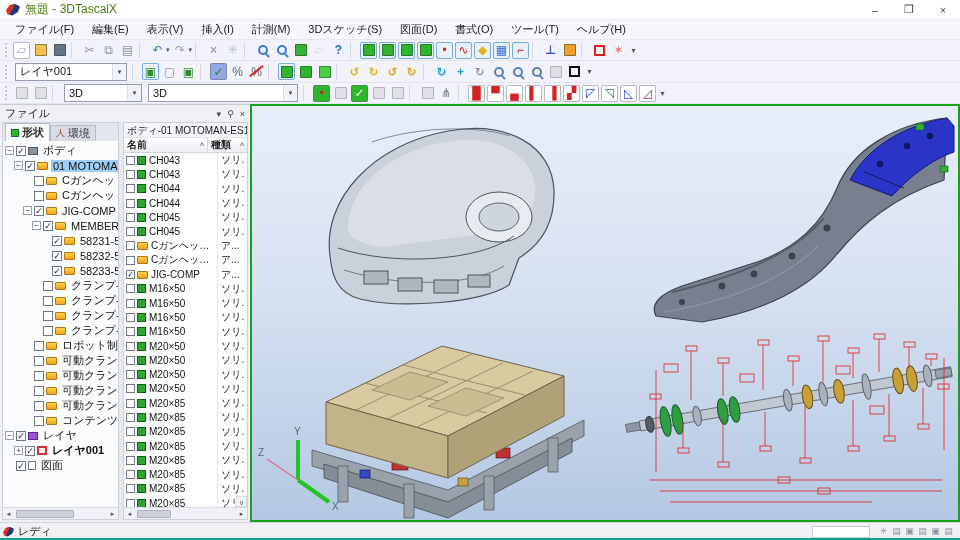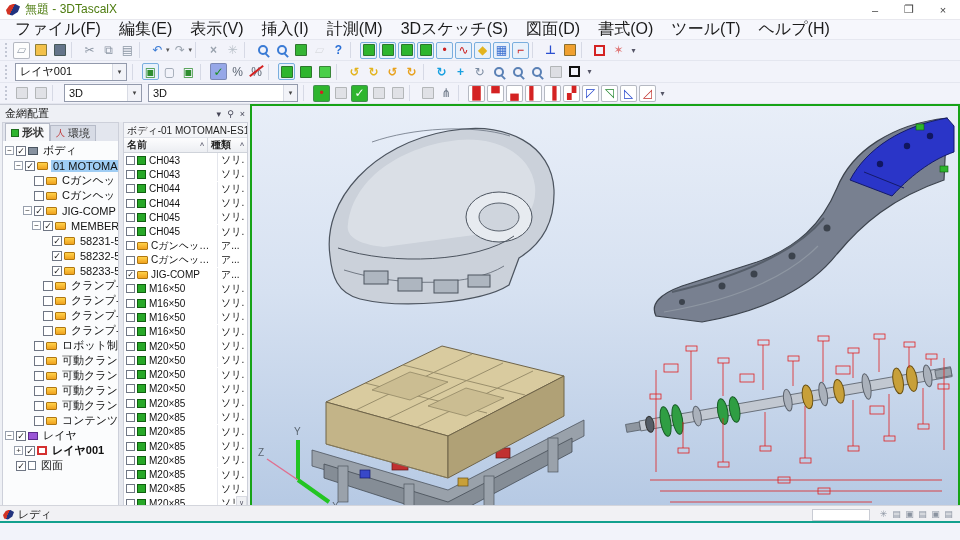"ファイル(F)" .menu-item { font-size: 16px -> 11px }
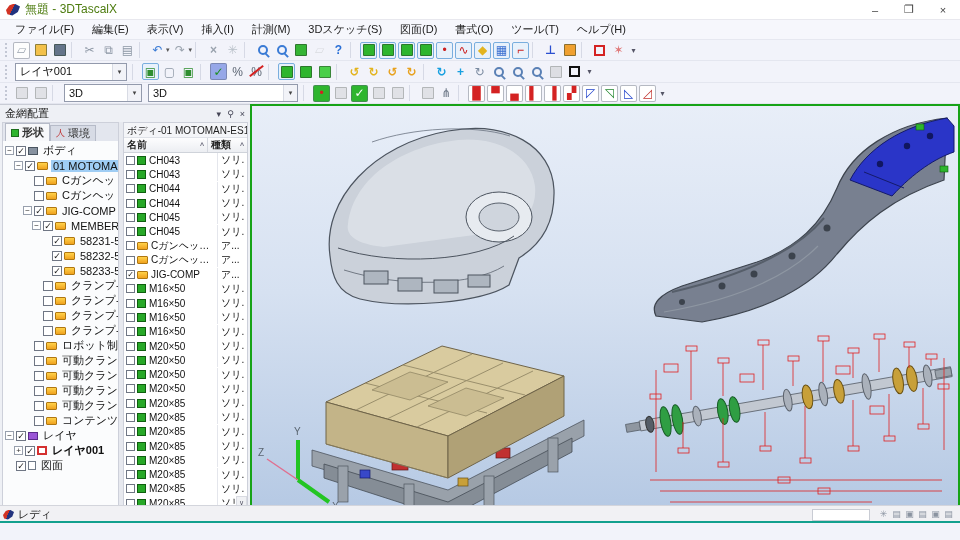"金網配置" span { text: 金網配置 -> ファイル }
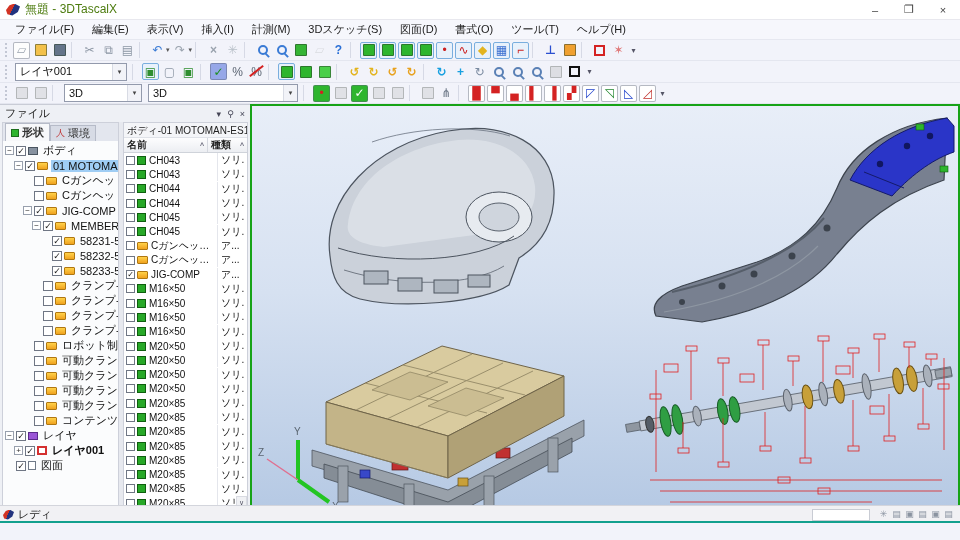"レディ" .statusbar { bottom: 17px -> 0 }
